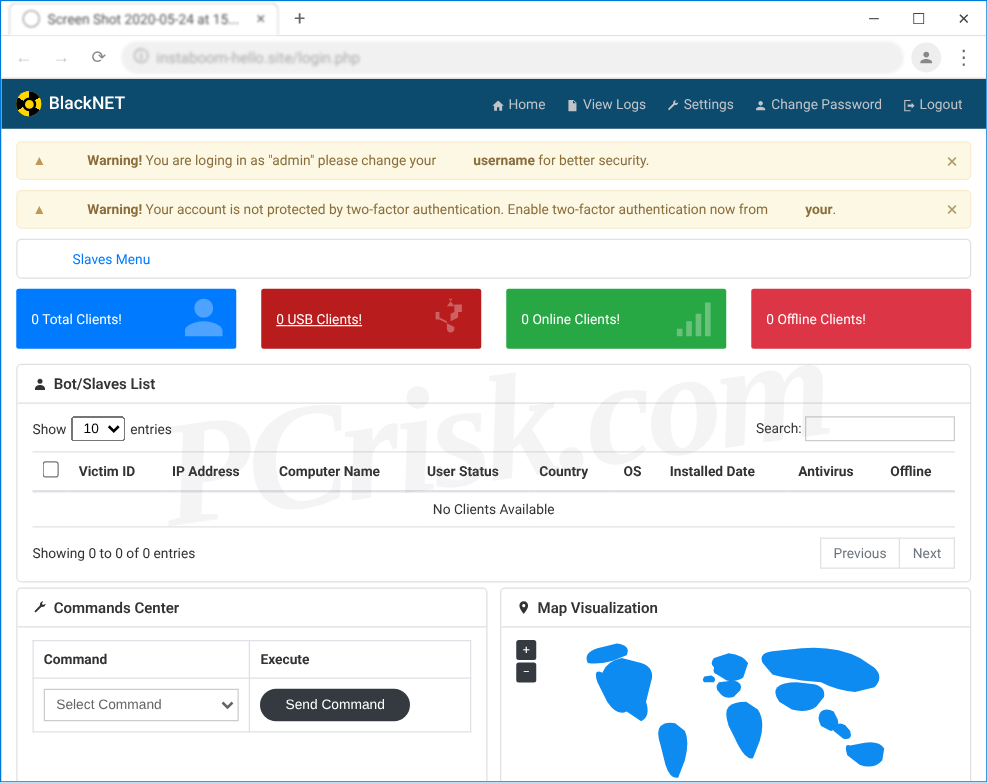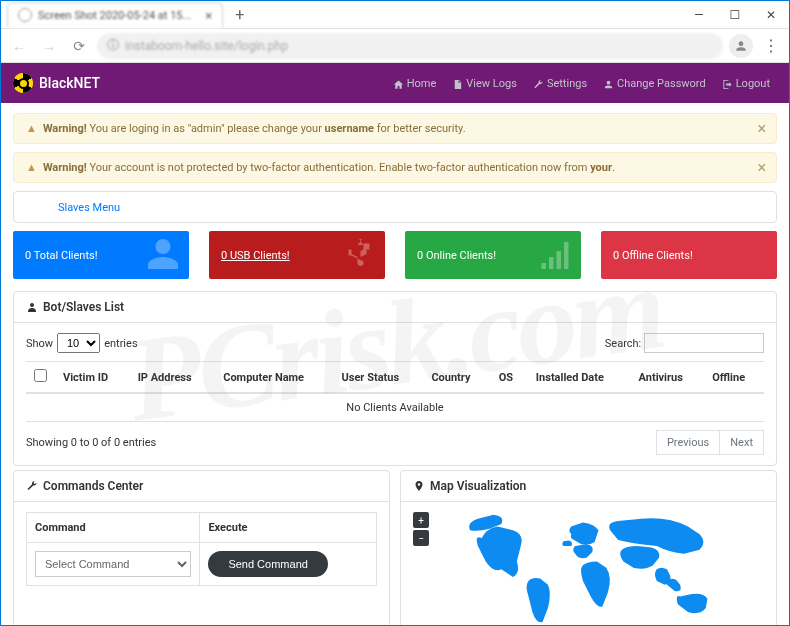"BlackNET" .header { background: #701a75 -> #0c4a6e }
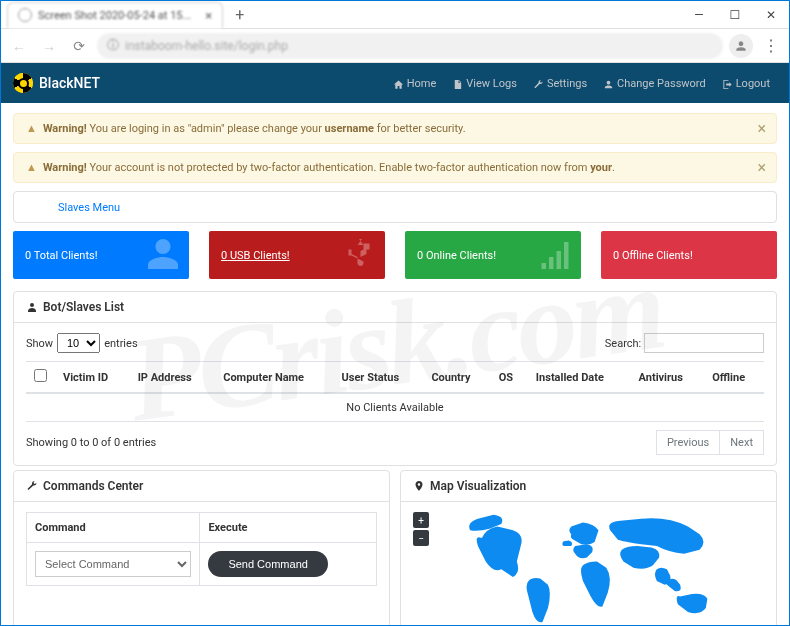"Warning!" .alert strong { margin-left: none -> 27px }
